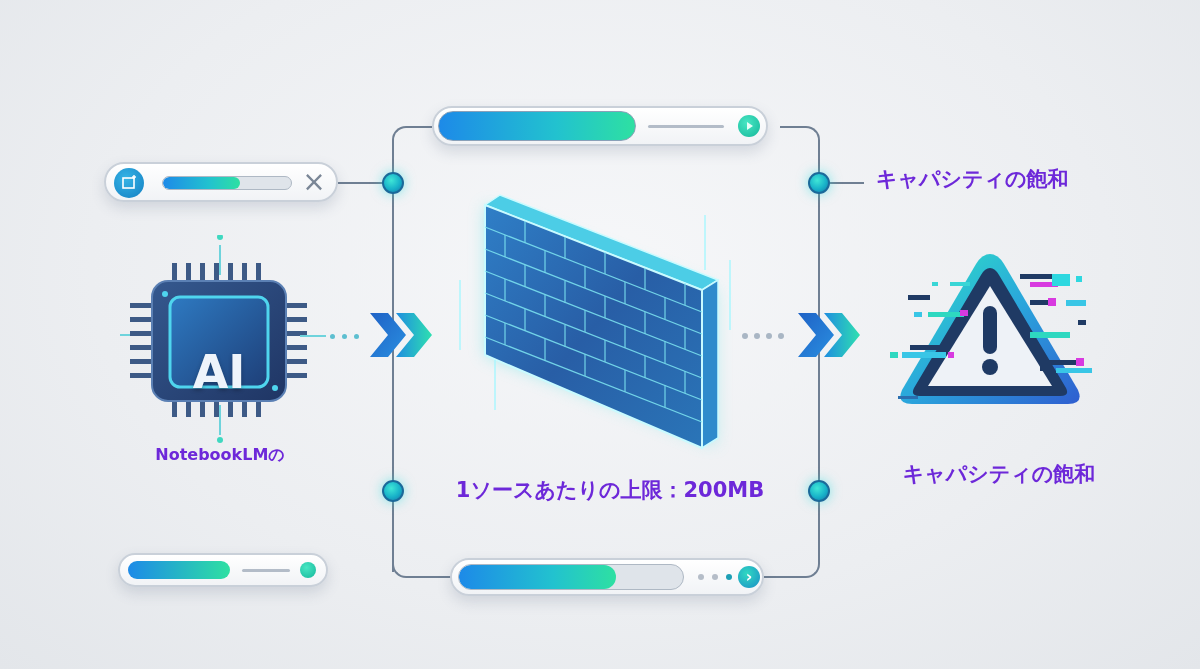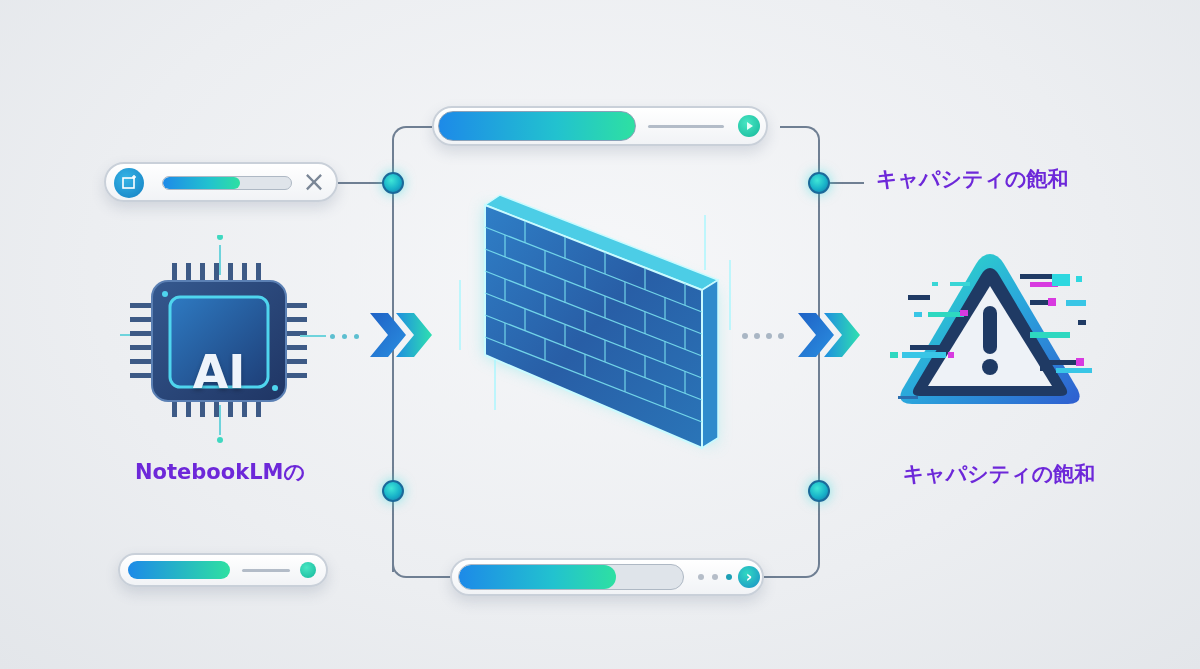"NotebookLMの" div.label { font-size: 21px -> 16px; top: 458px -> 444px }
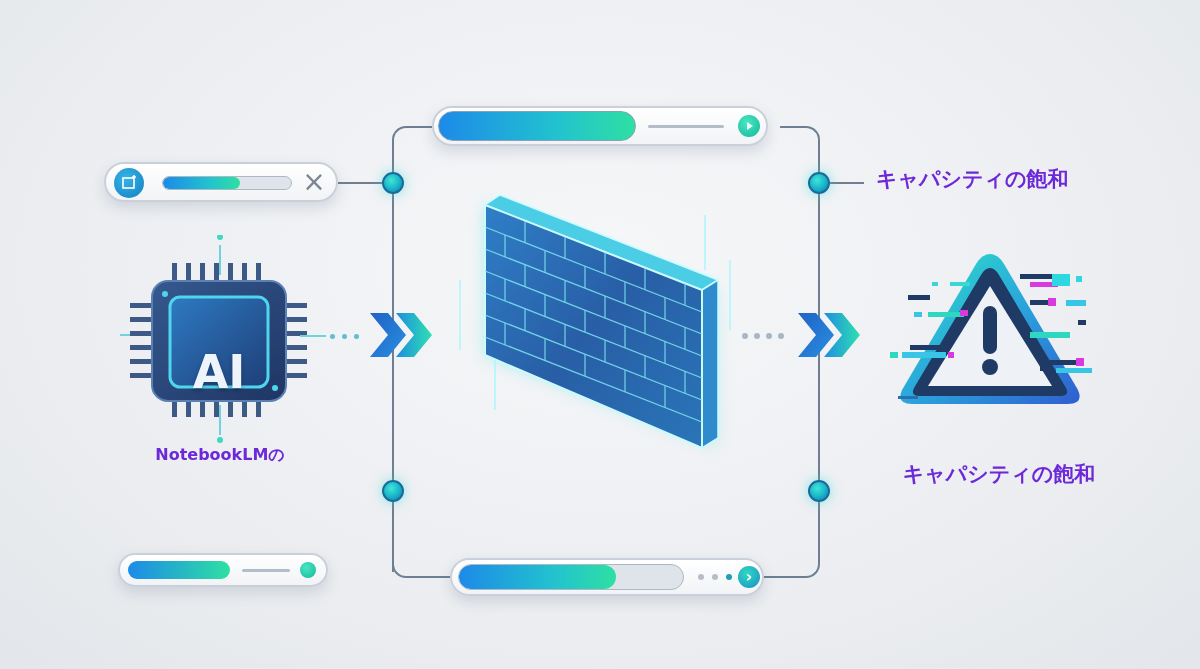"1ソースあたりの上限：200MB" div { html: none -> <div>1ソースあたりの上限：200MB</div> }
